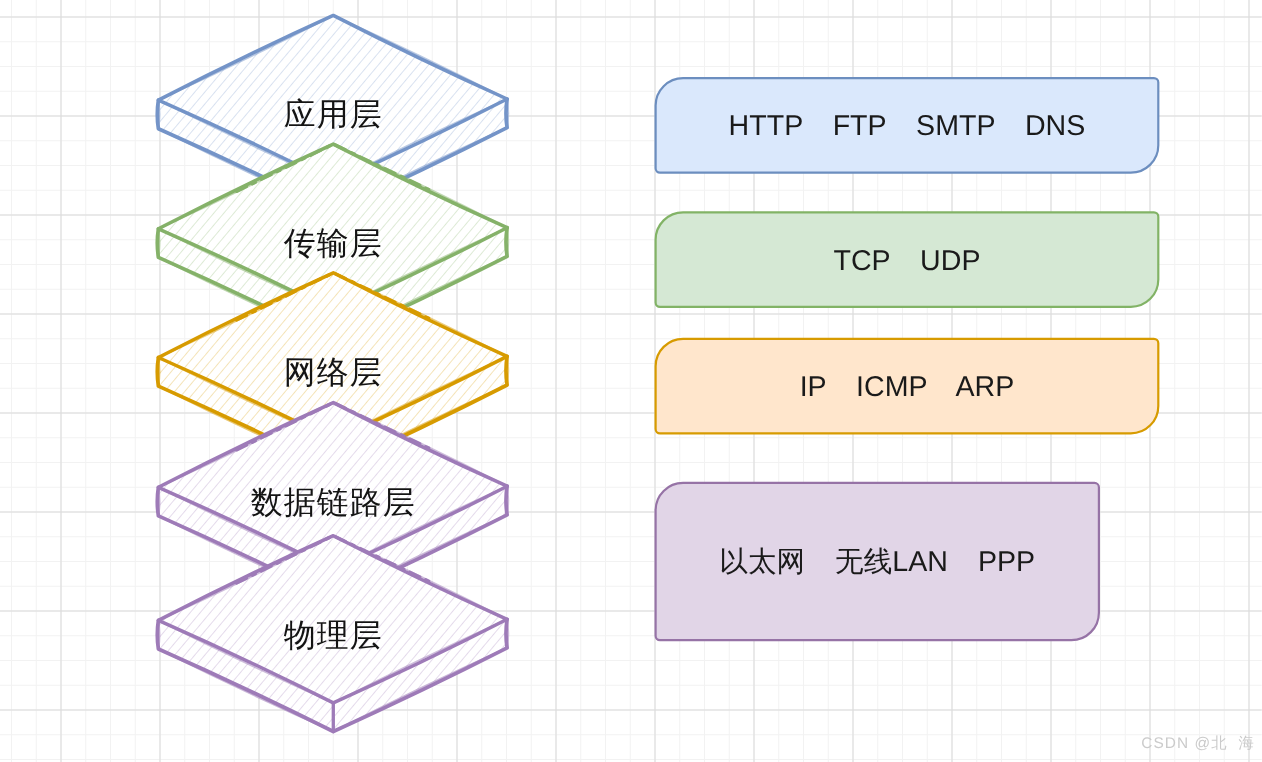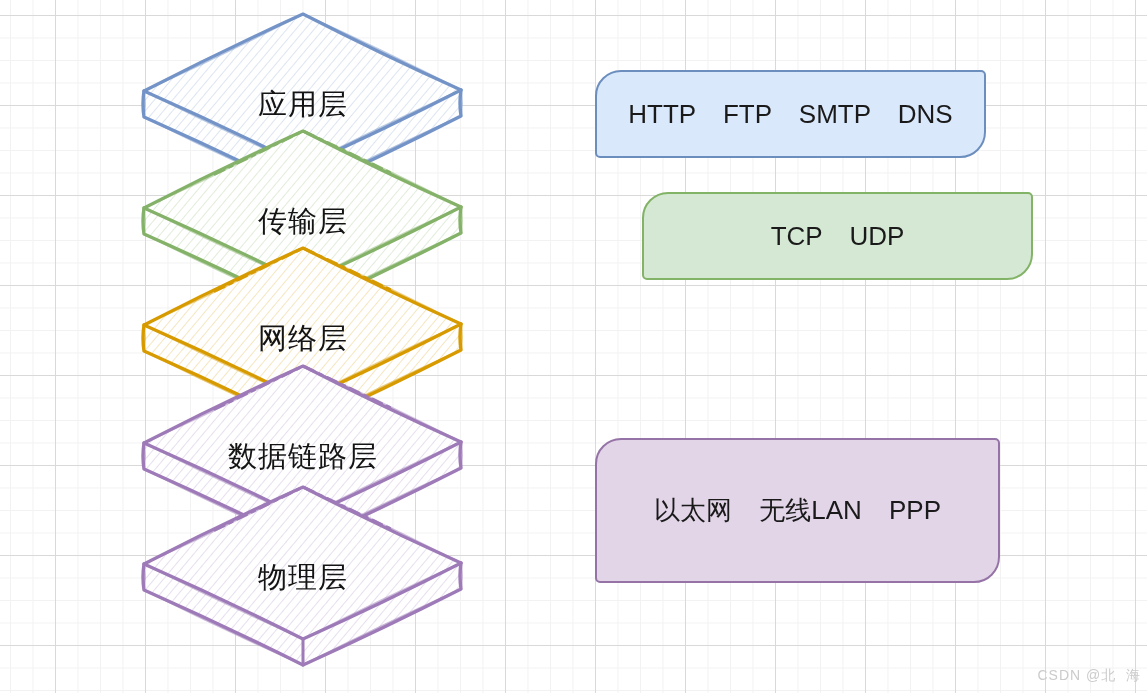"HTTP FTP SMTP DNS" .proto-box { width: 391px -> 459px }
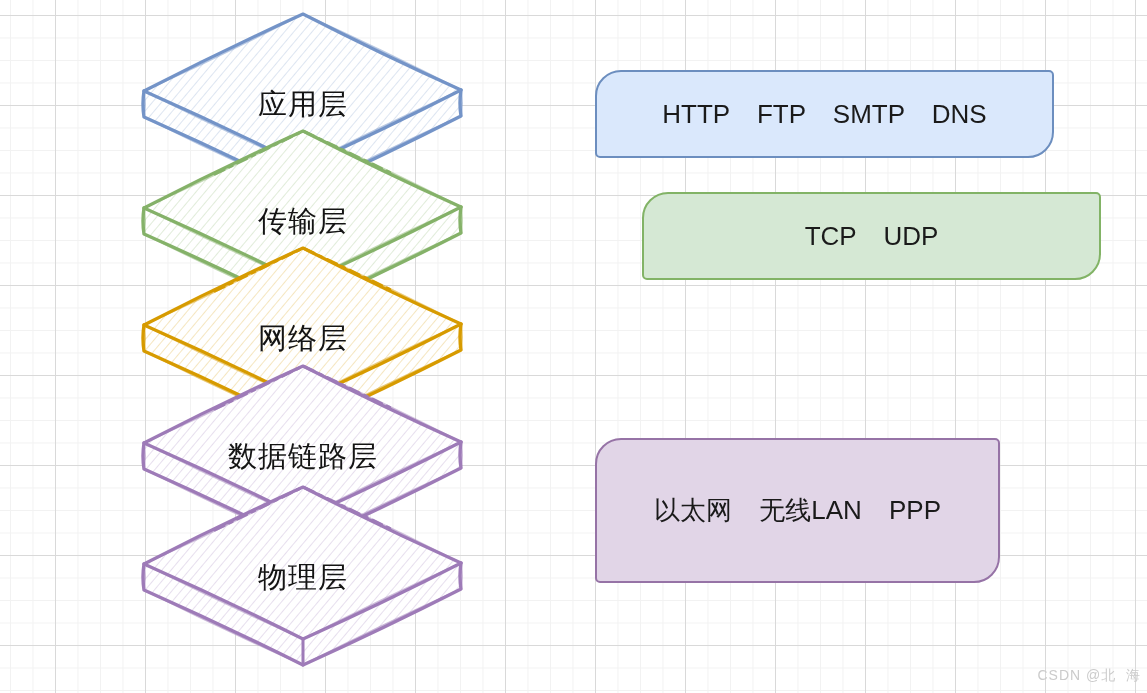"TCP UDP" div.proto-box { margin-left: 47px -> none }
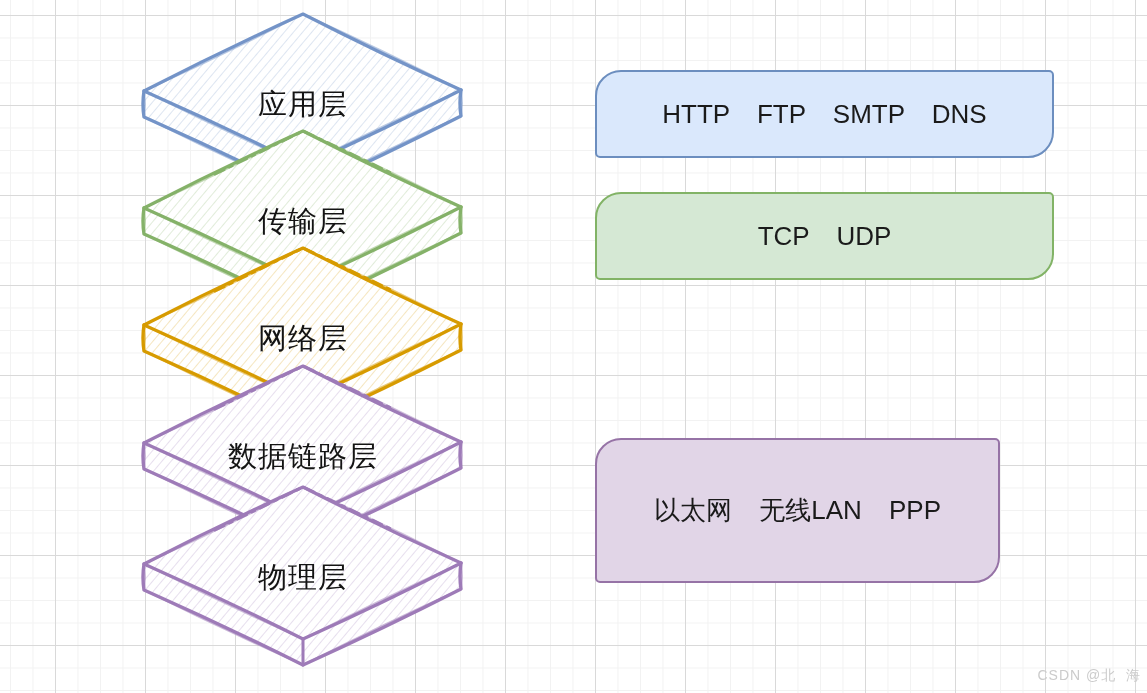"IP ICMP ARP" div.proto-box { html: none -> <div>IP ICMP ARP</div> }
